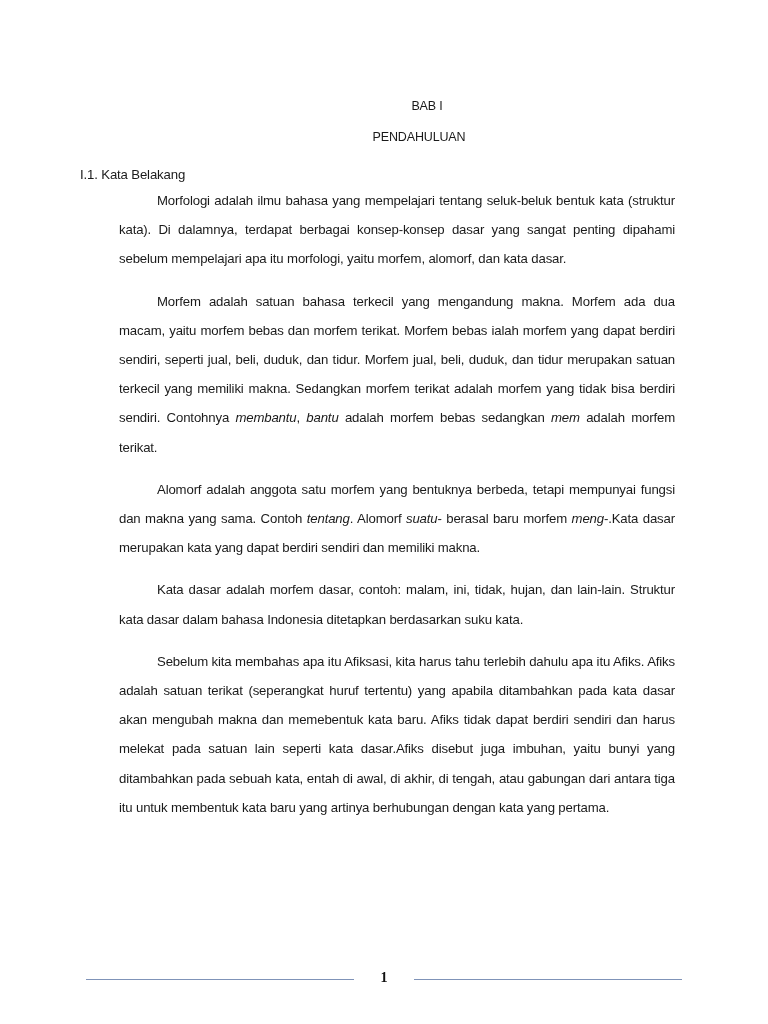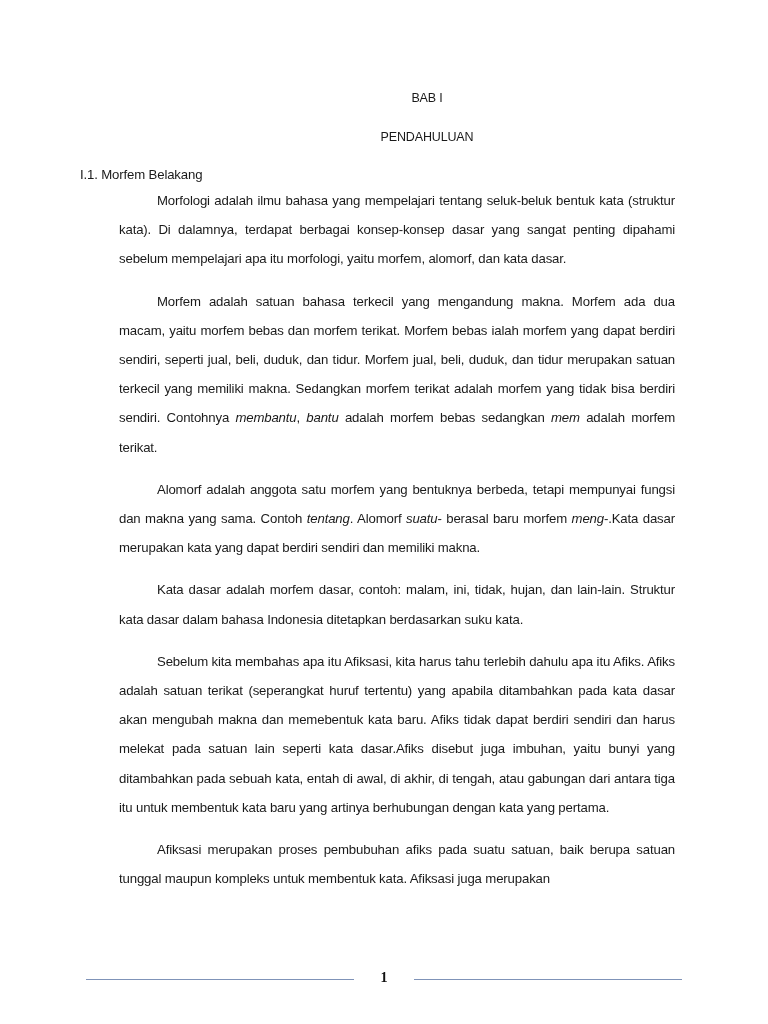"BAB I" .chapter-num { top: 2px -> 10px }
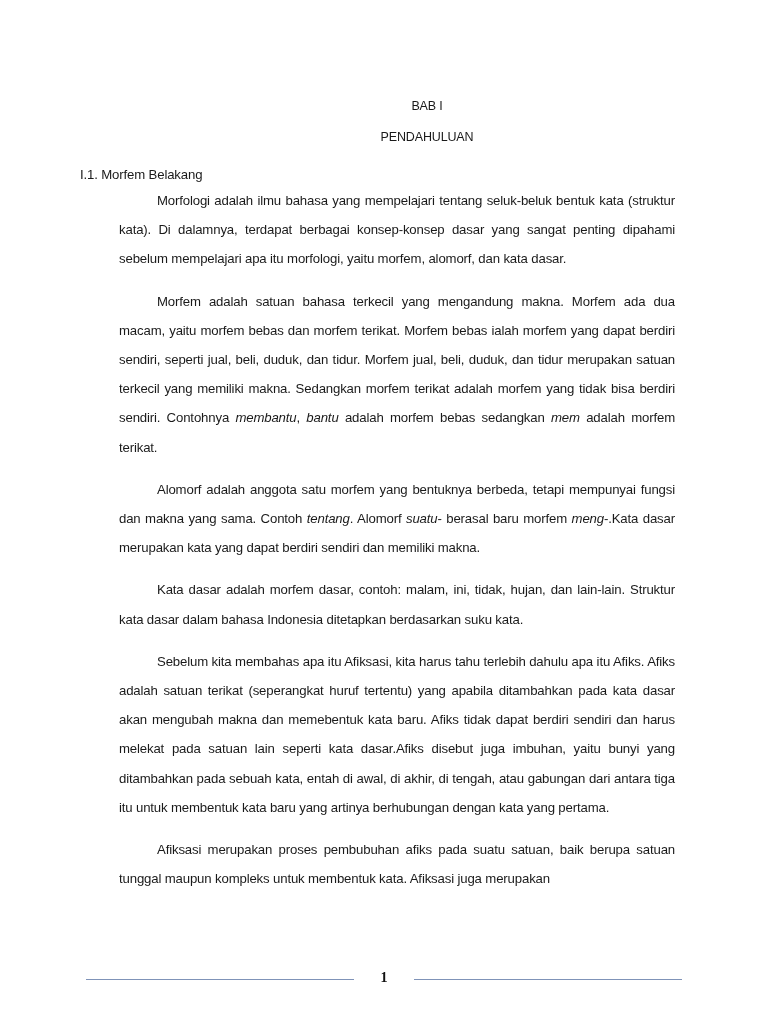"PENDAHULUAN" .chapter-title { left: 30px -> 22px }
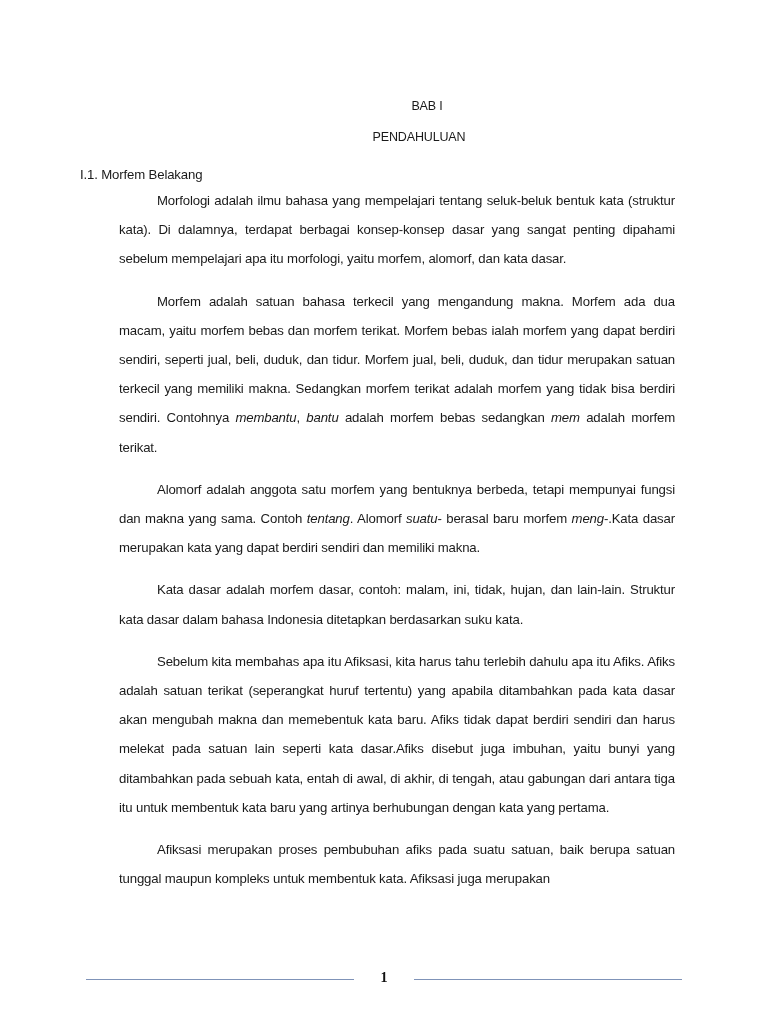"I.1. Morfem Belakang" h2.section-heading { text: Morfem -> Kata }
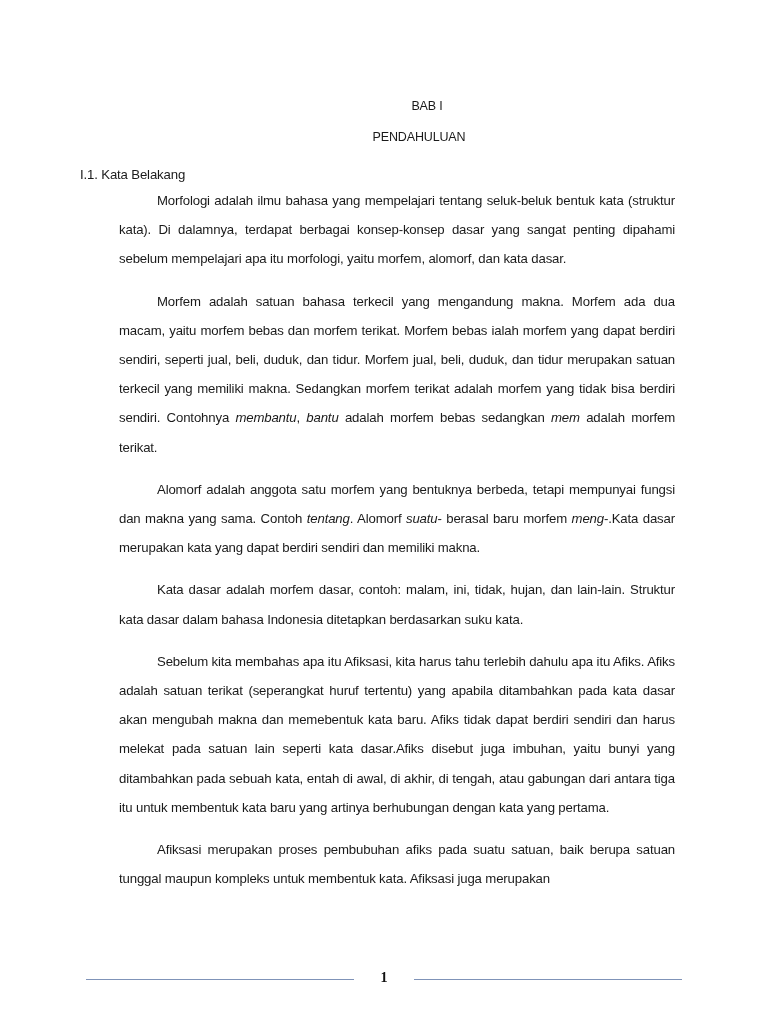"Afiksasi merupakan proses pembubuhan" p.para { html: <p><span>Afiksasi merupakan proses pembubuhan afiks pada suatu satuan, baik berupa satuan tunggal maupun kompleks untuk membentuk kata. Afiksasi juga merupakan</span></p> -> none }
